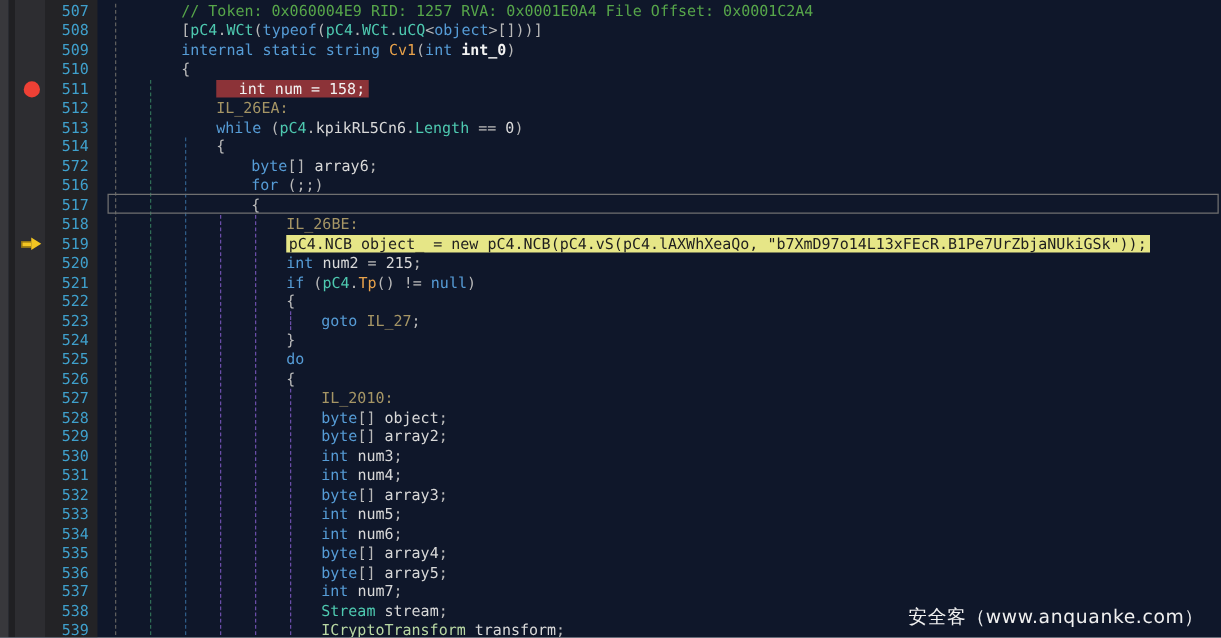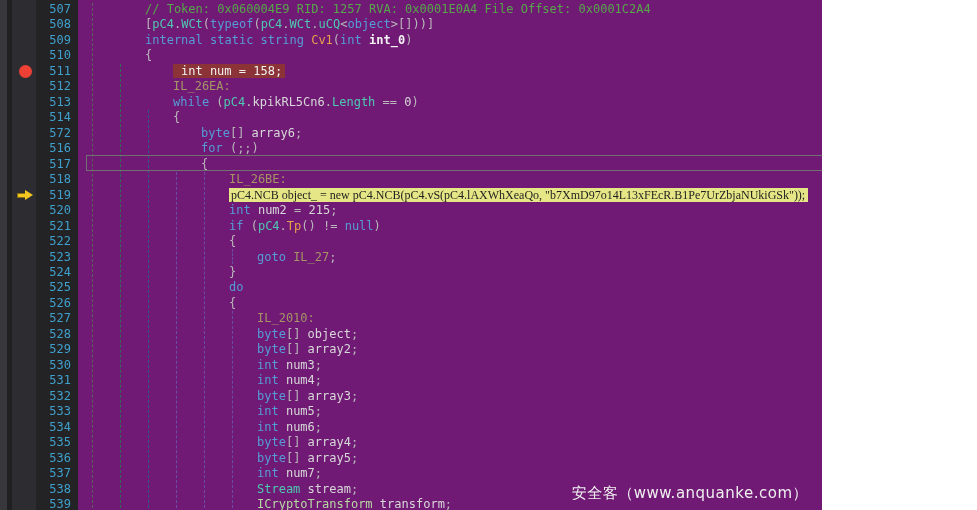"507" #editor { background: #701a75 -> #0f172a; width: 822px -> 977px }
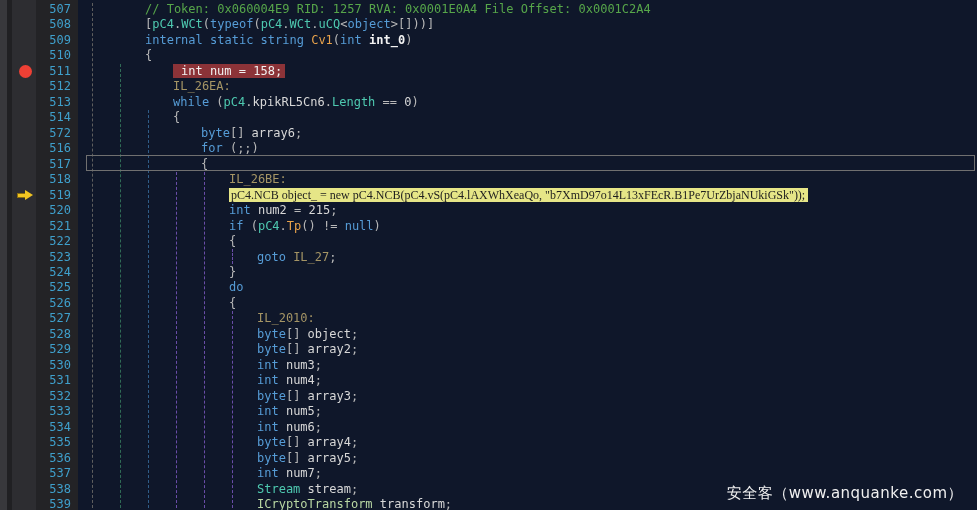"int num = 158;" .hl-red { padding: 0 3px 0 8px -> 0 3px 0 18px }
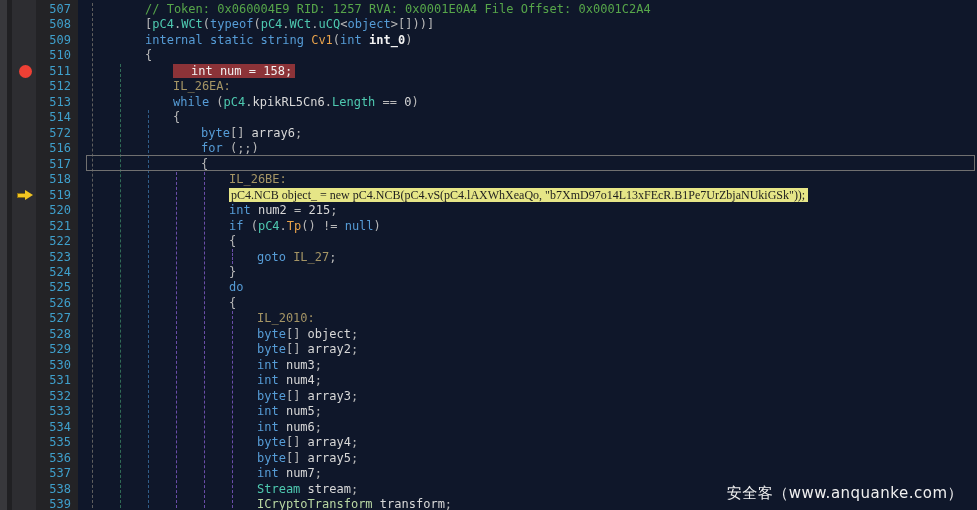"pC4.NCB object_ = new" .tok-hl { font-family: Liberation Serif, serif -> none }
